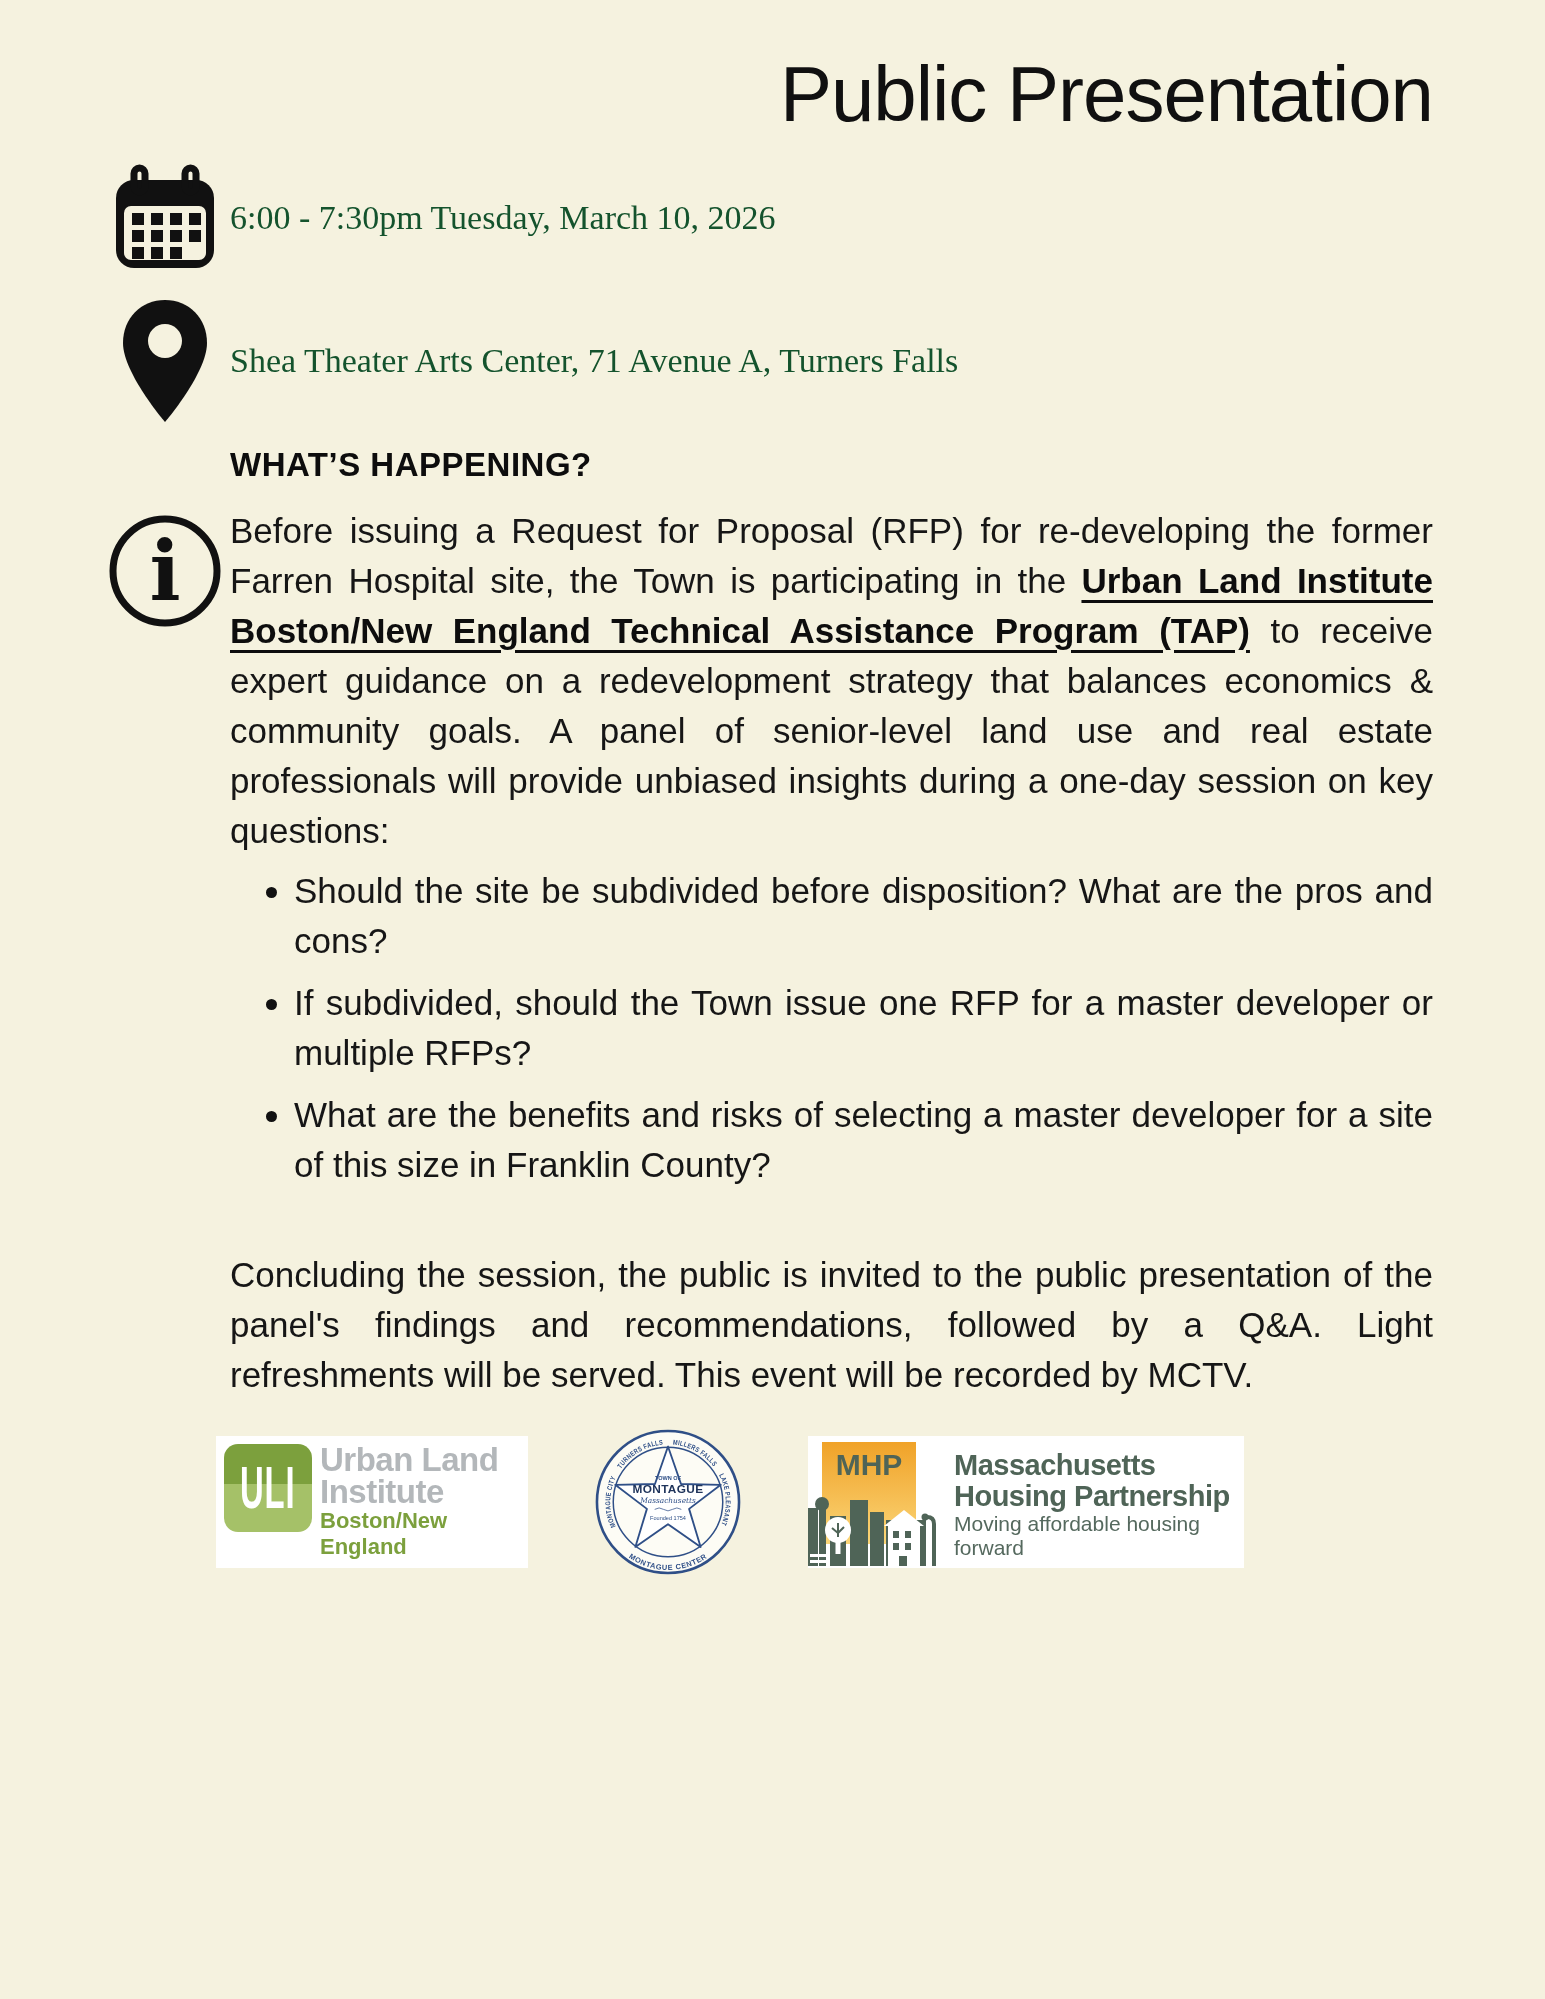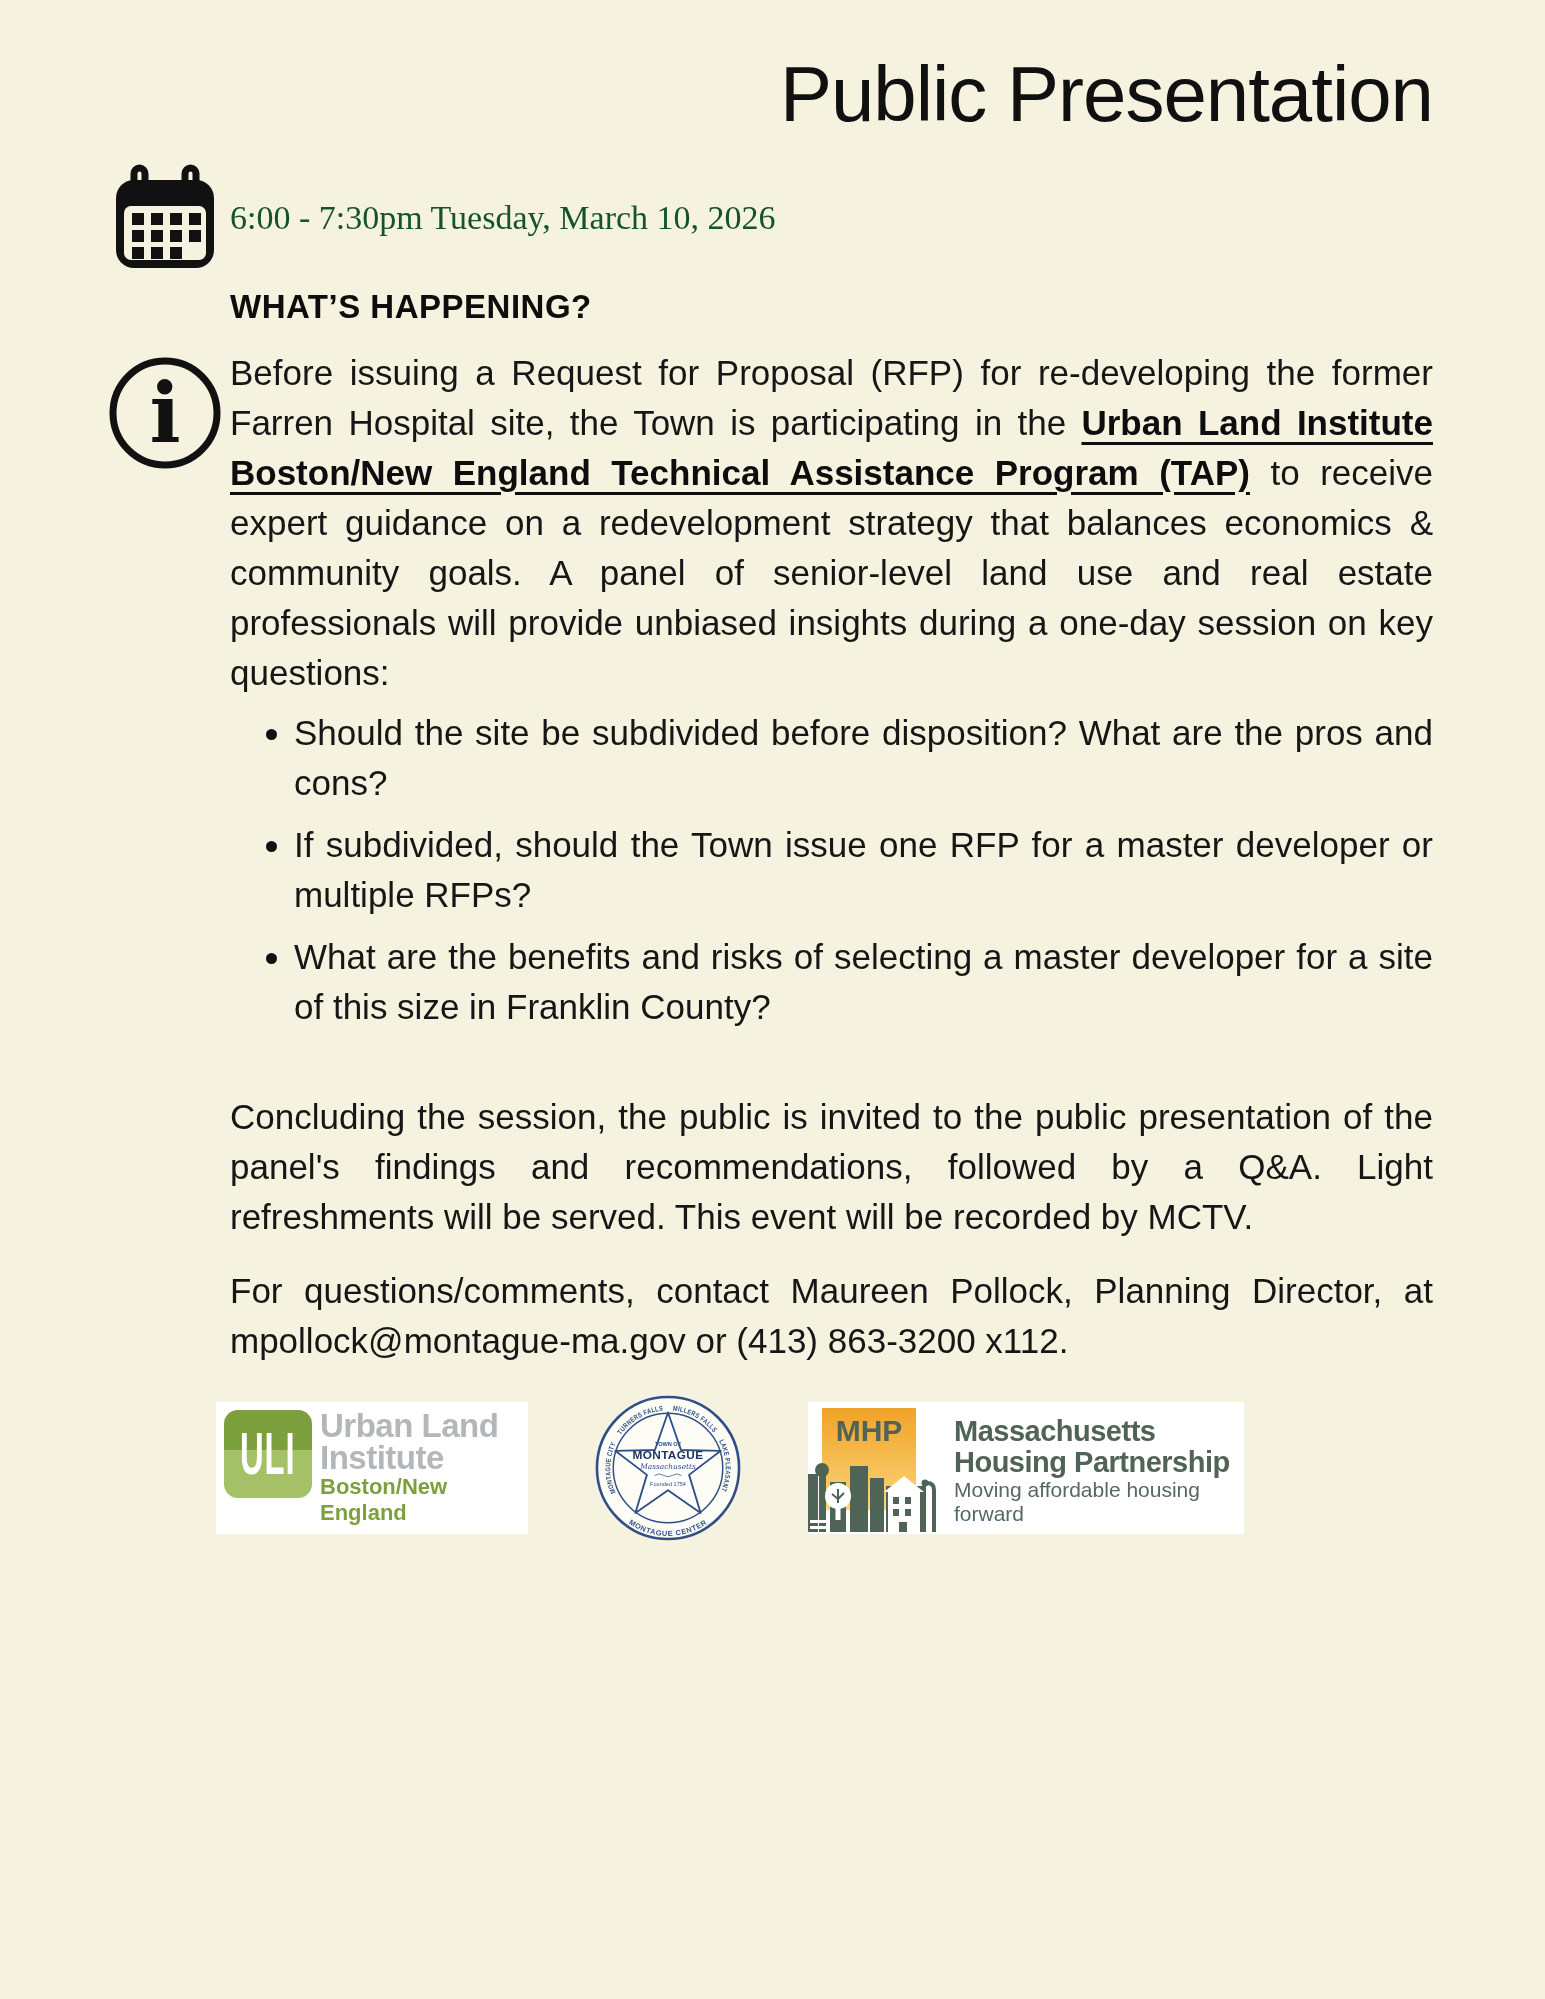"Shea Theater Arts Center, 71" div.event-row { html: none -> <div> <div> <svg> <path></path> <circle></circle> </svg> </div> <div>Shea Theater Arts Center, 71 Avenue A, Turners Falls</div> </div> }
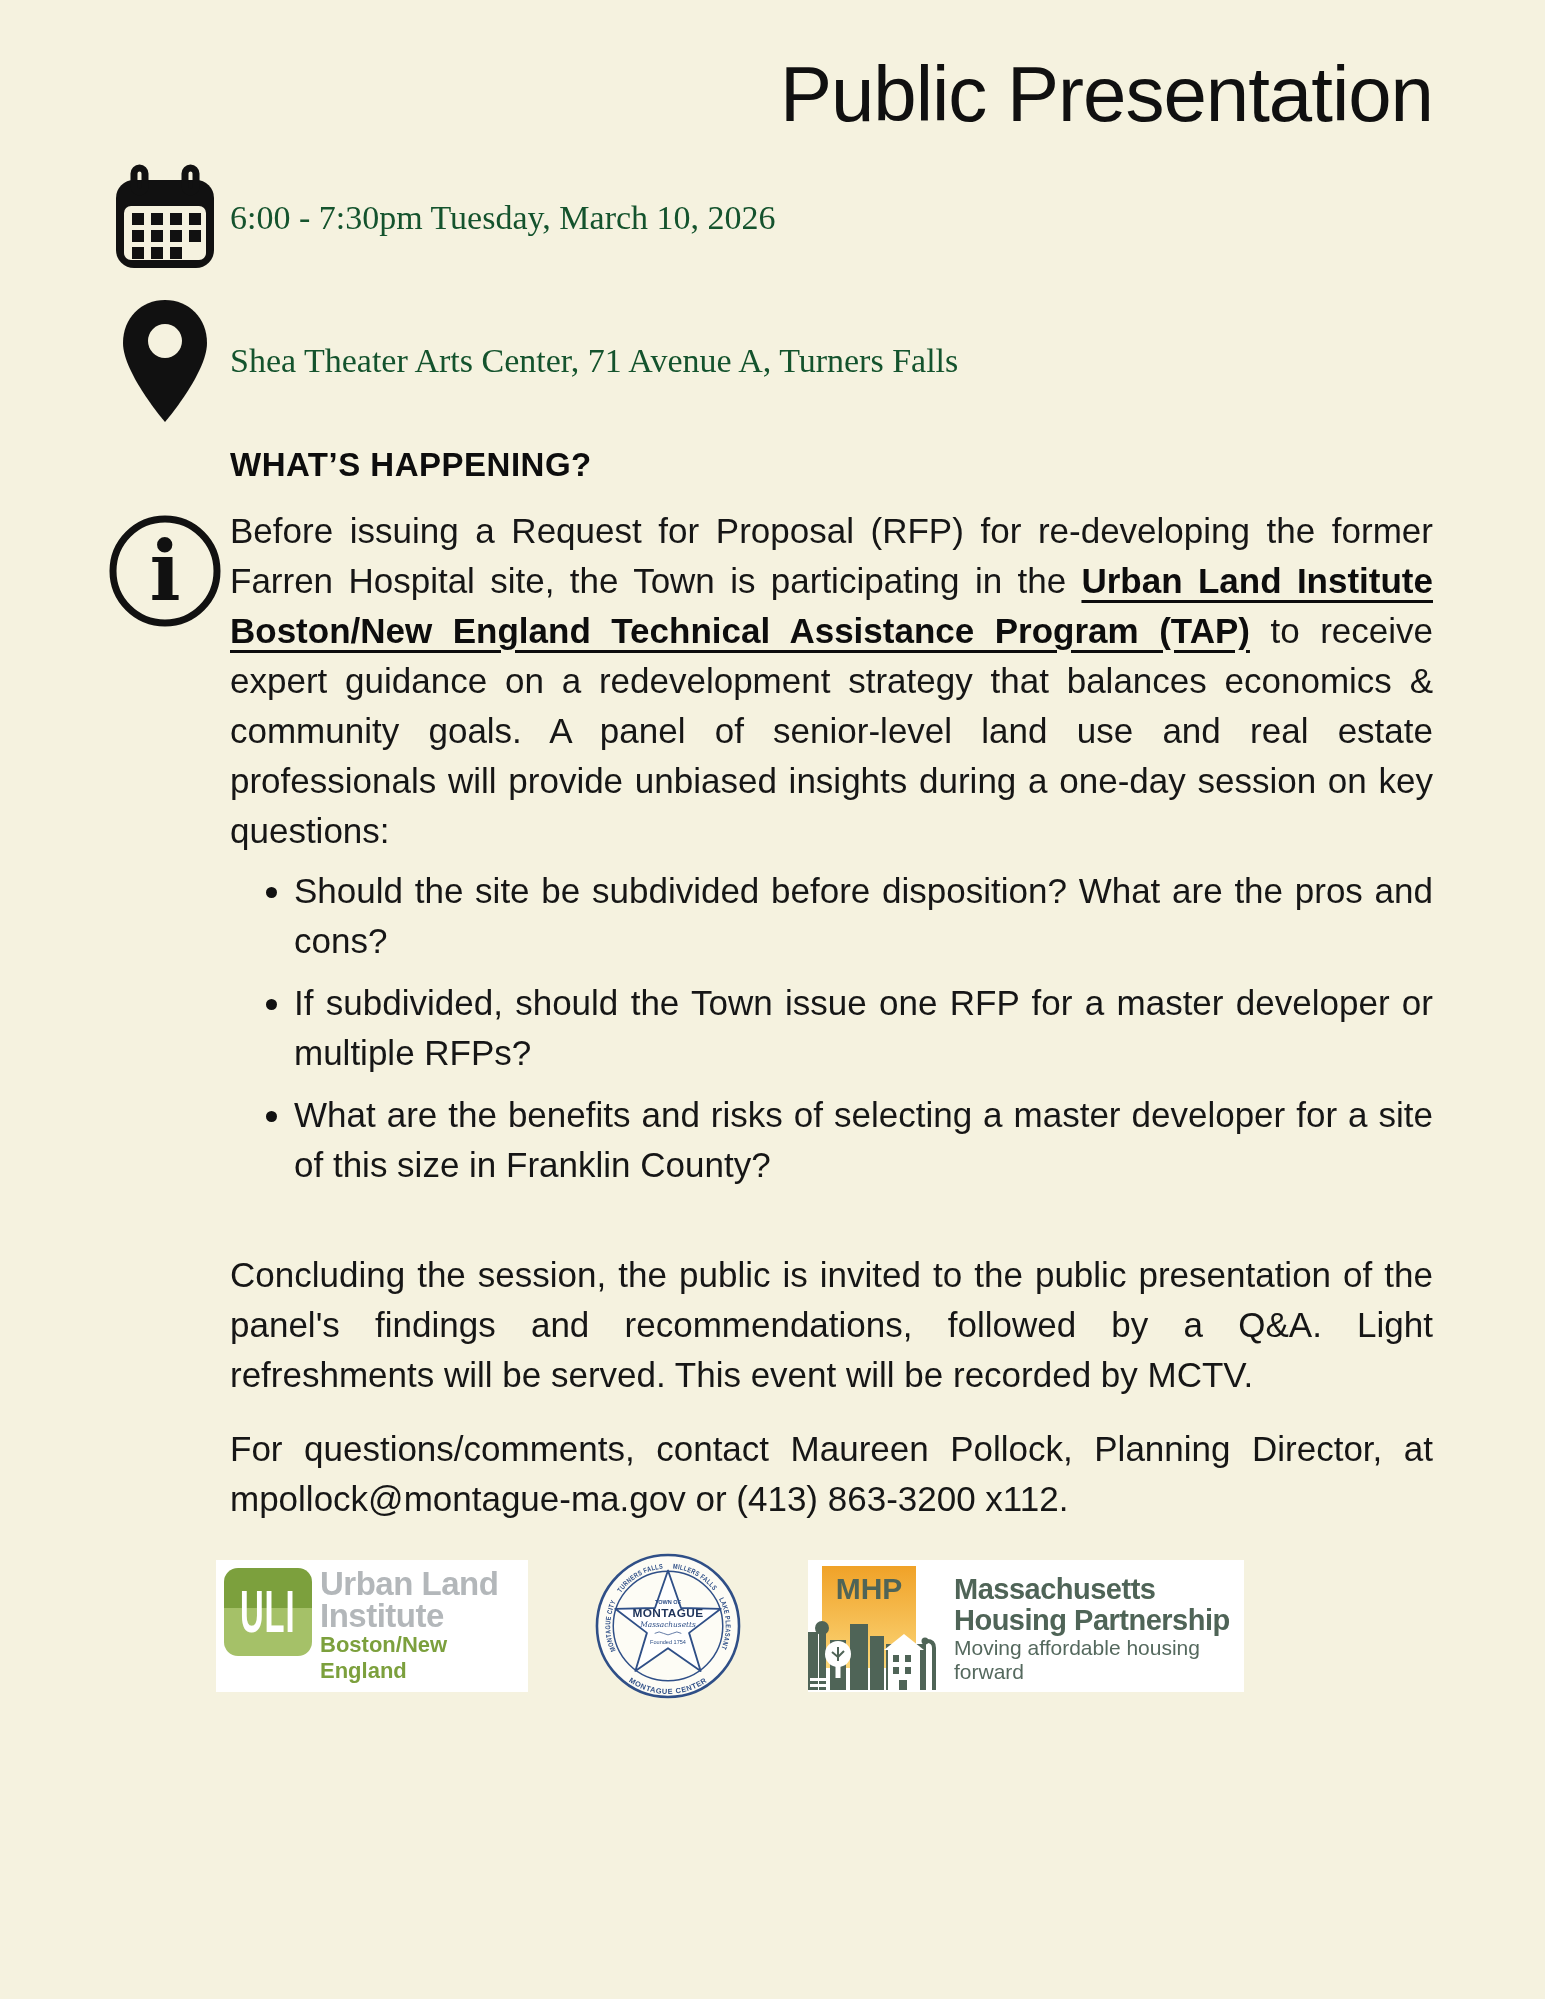"For questions/comments, contact Maureen" p.para { html: <p>For questions/comments, contact Maureen Pollock, Planning Director, at mpollock@montague-ma.gov or (413) 863-3200 x112.</p> -> none }
